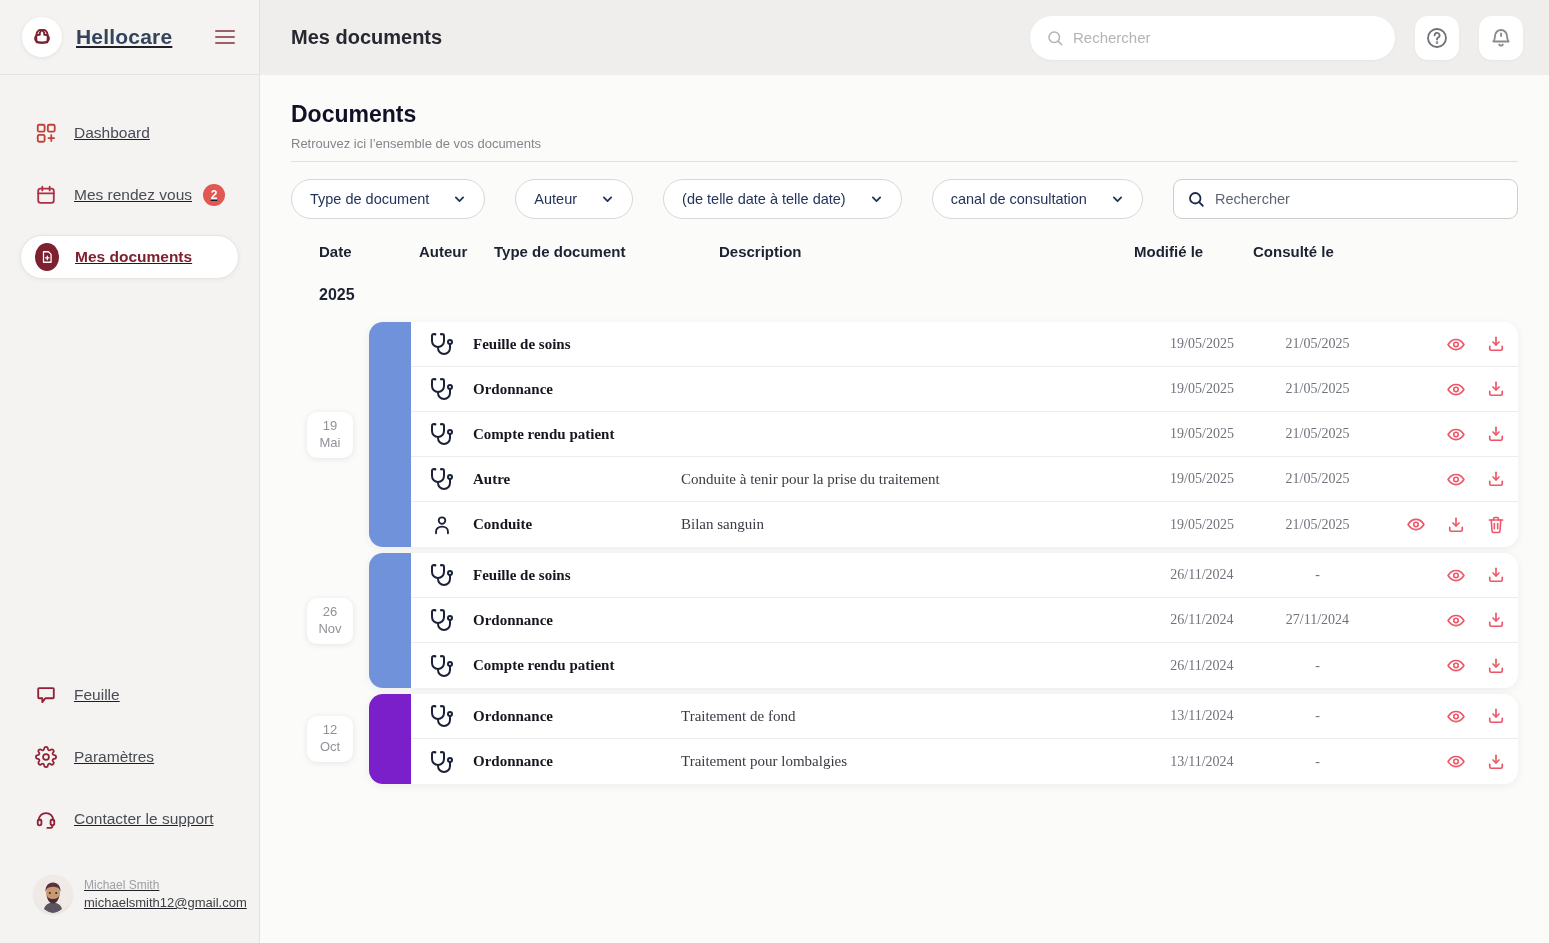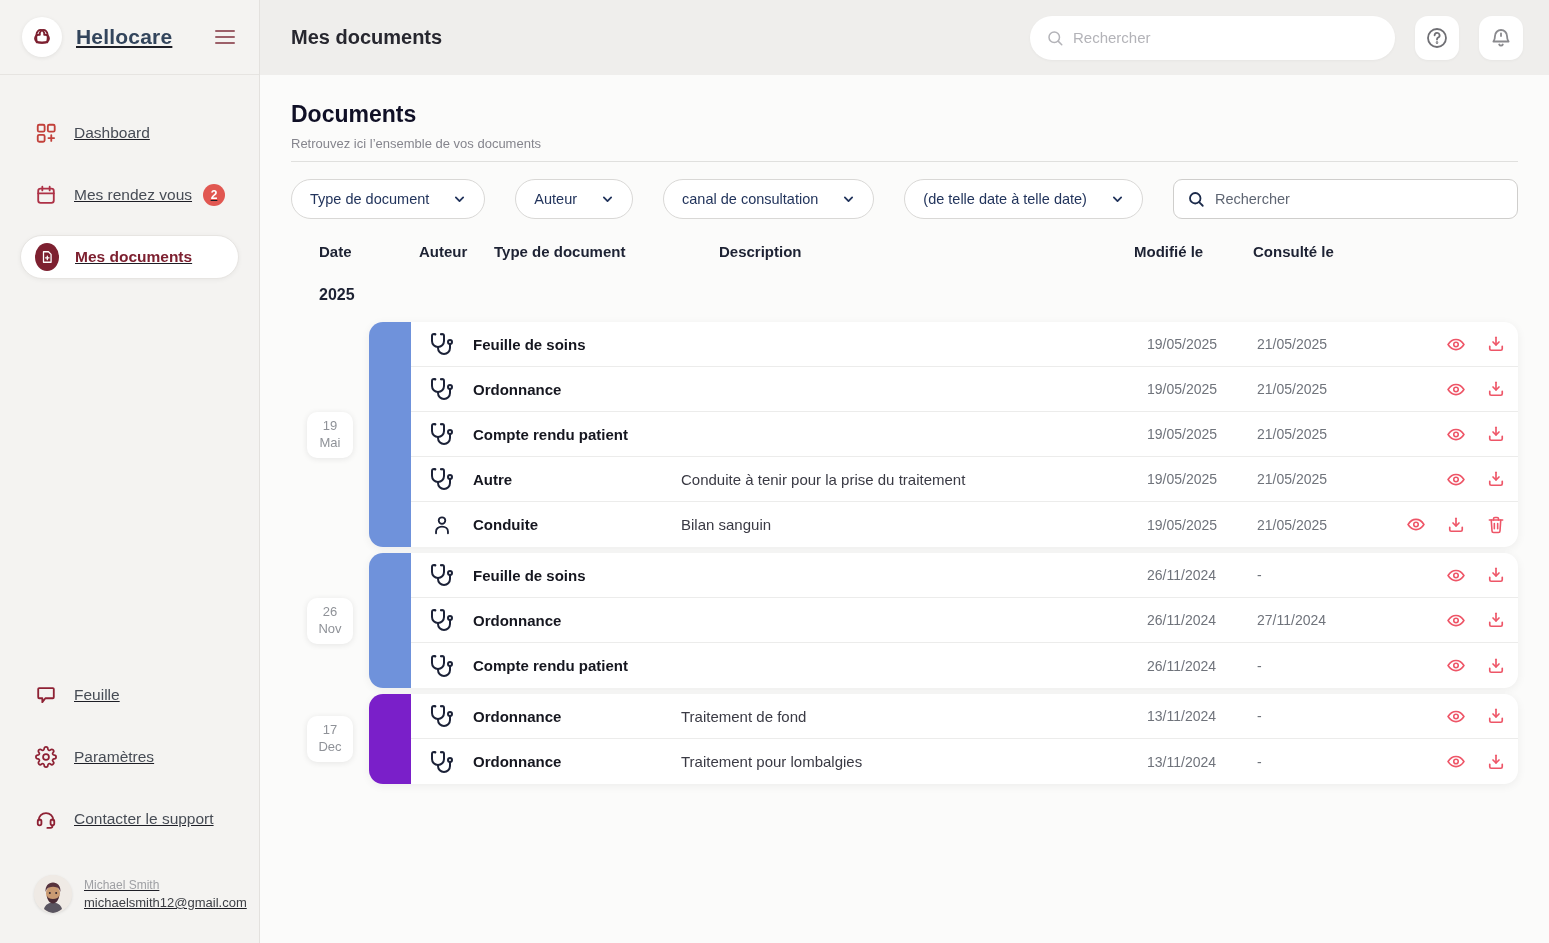"canal de consultation" div.filter-pill { order: before "(de telle date à telle" -> after "(de telle date à telle" }
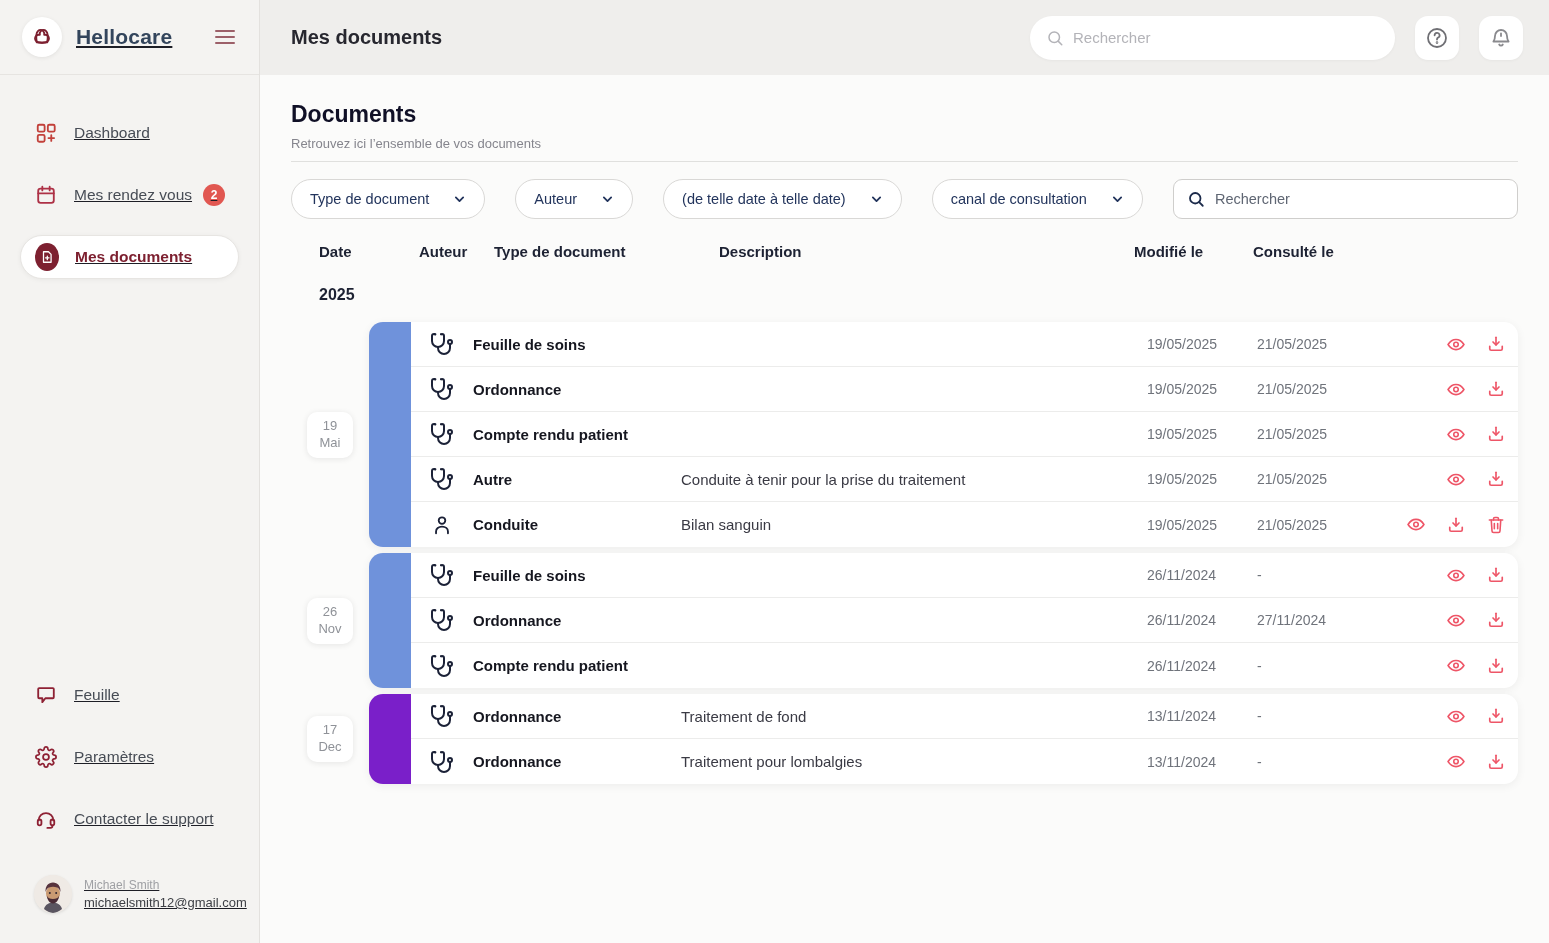"Feuille de soins" .card-rows { font-family: none -> Liberation Serif, serif }
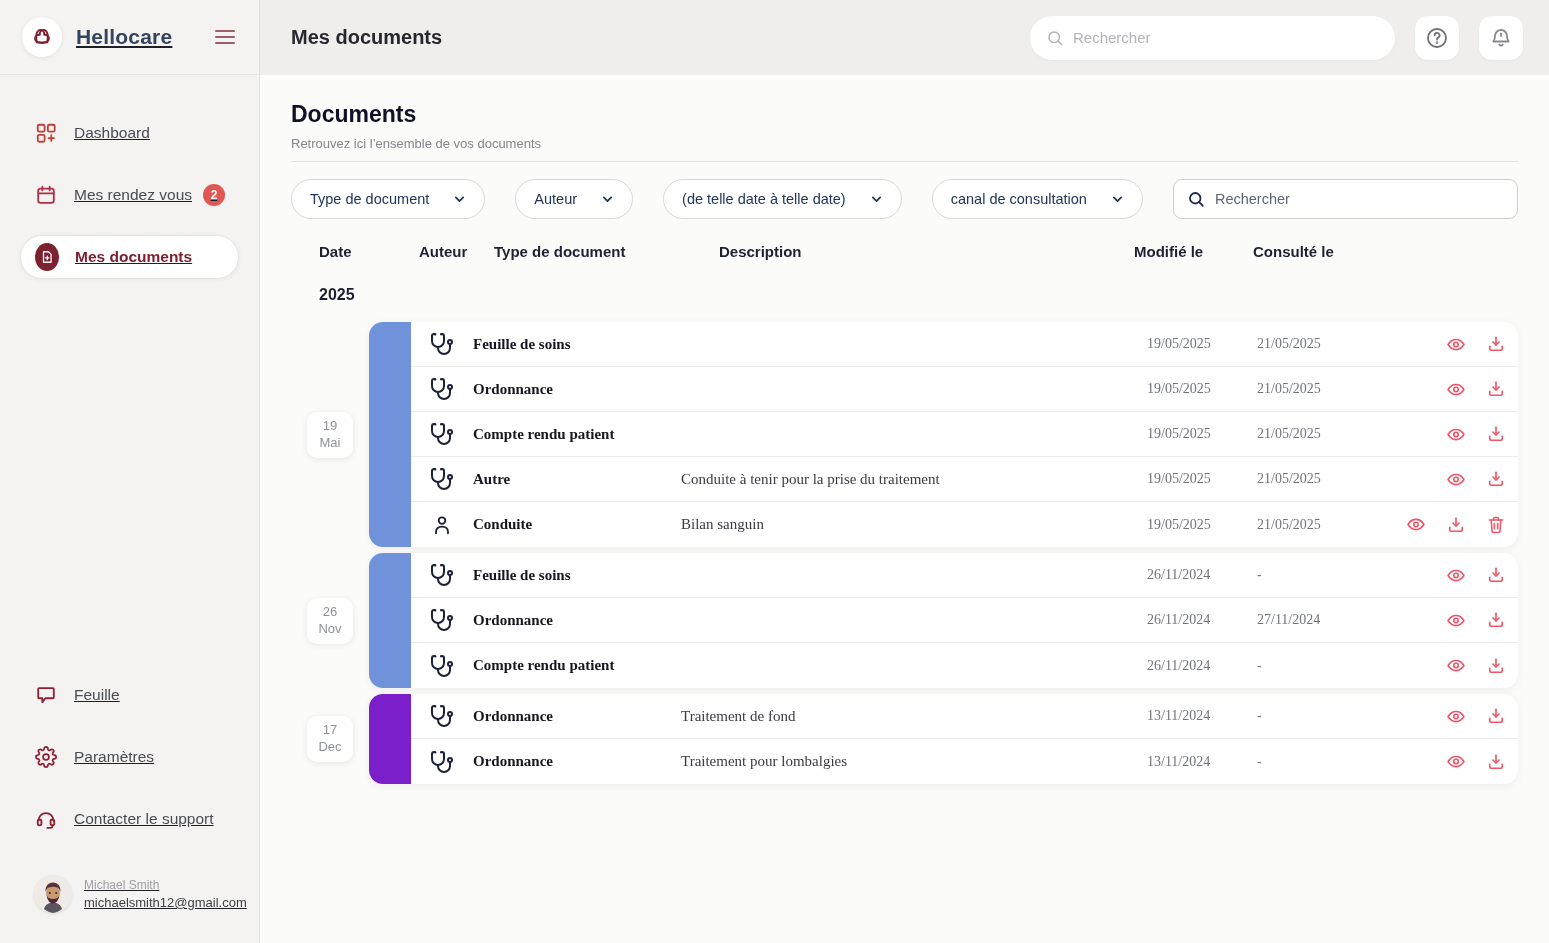"19/05/2025" .cell-date { text-align: left -> center }
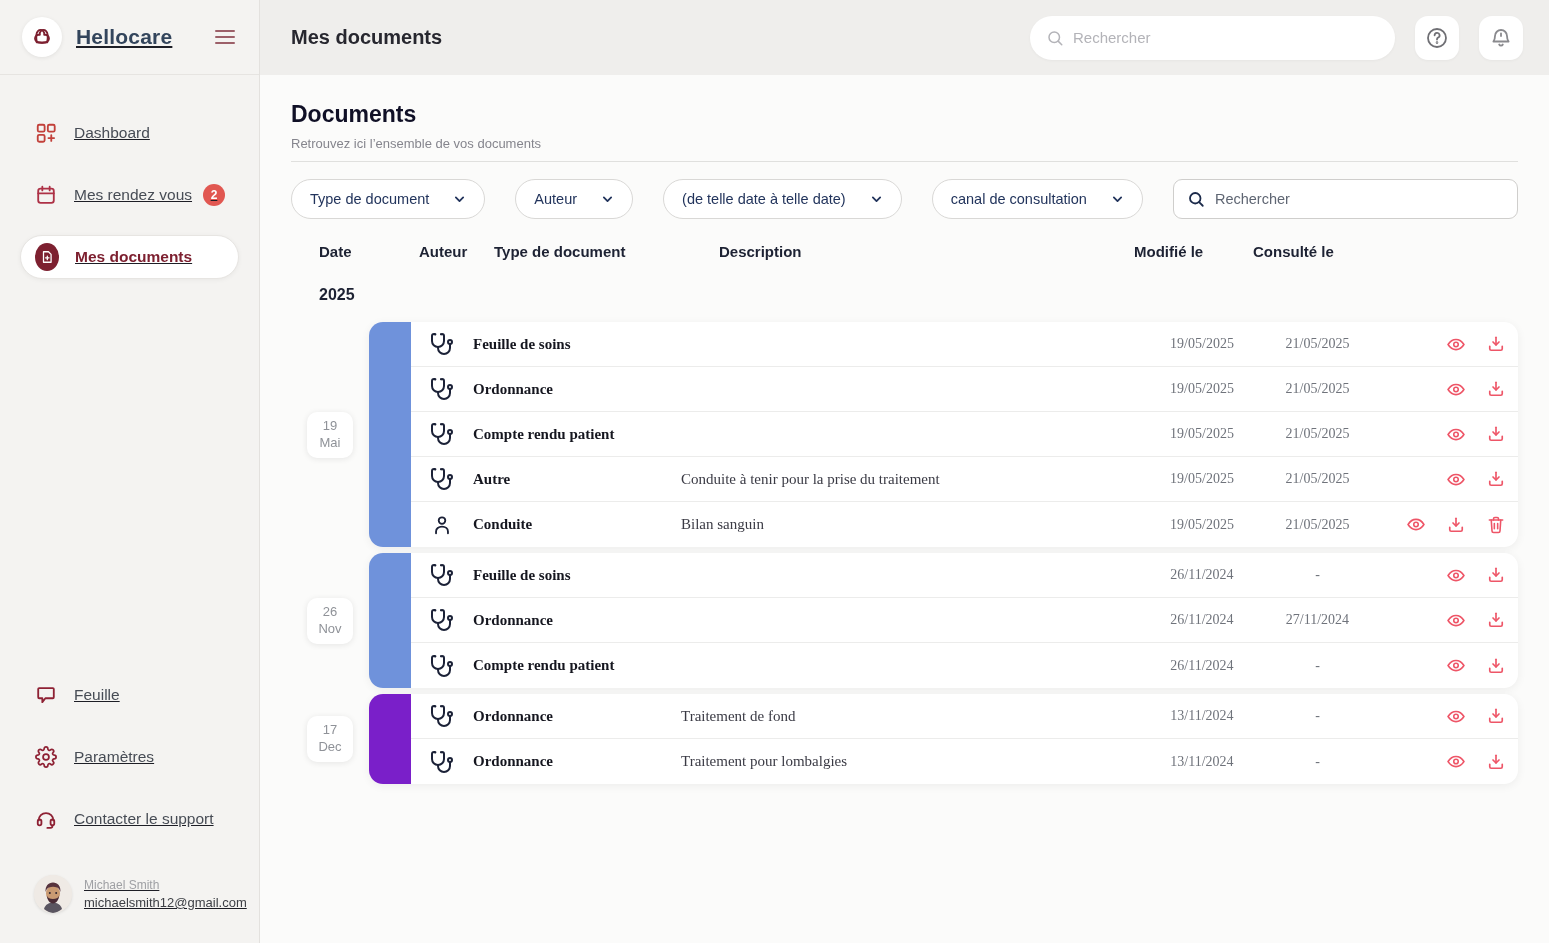"17" span { text: 17 -> 12 }
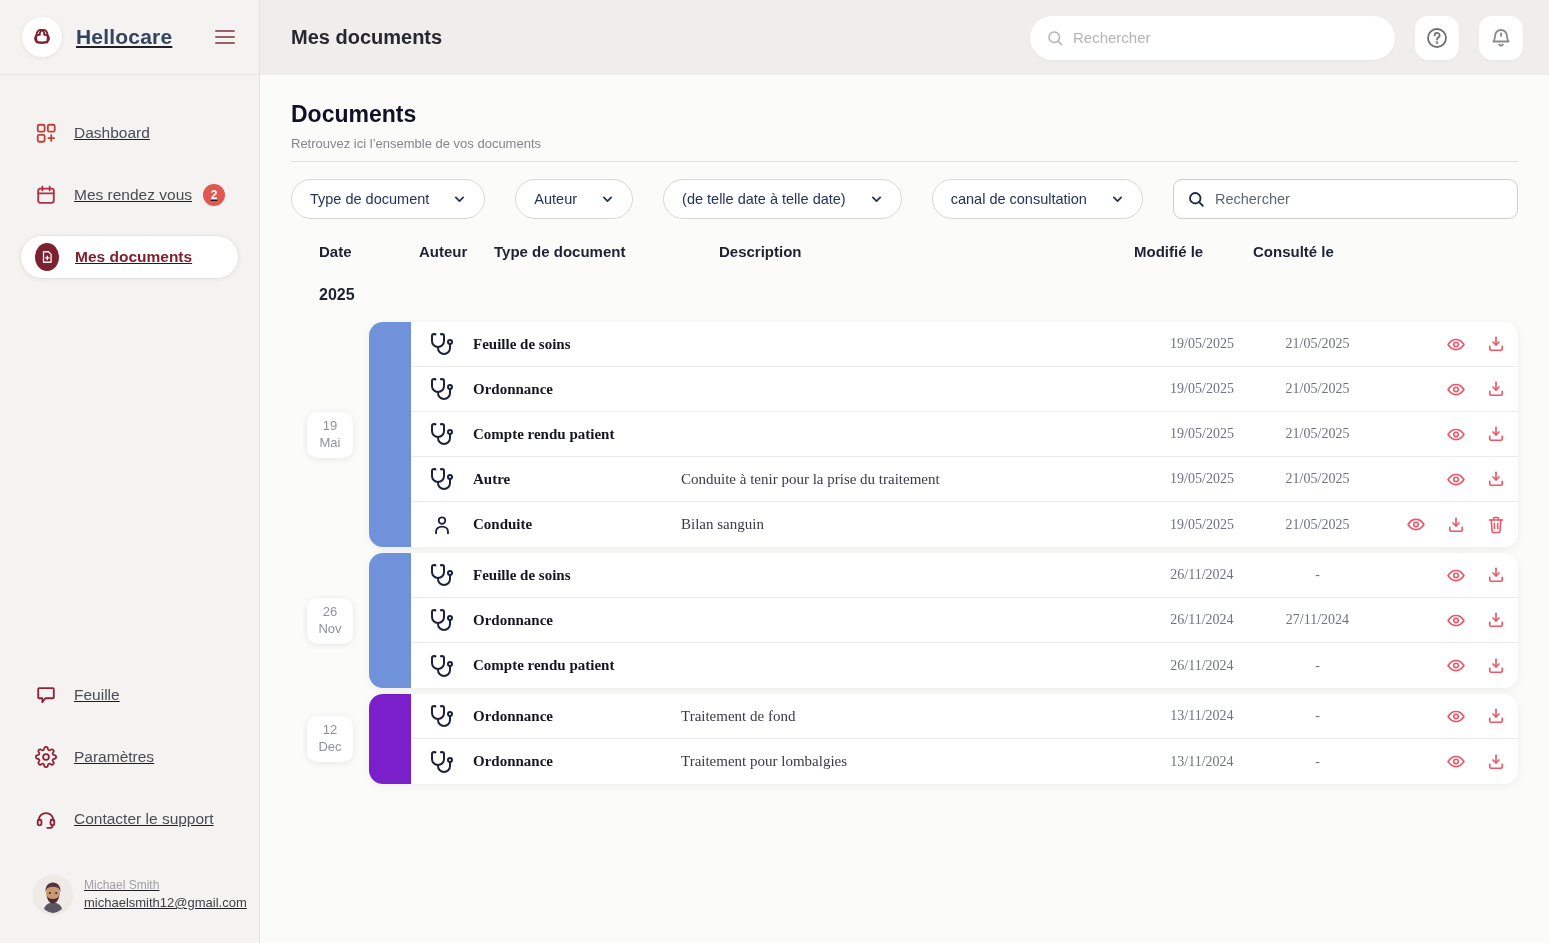"Dec" span { text: Dec -> Oct }
